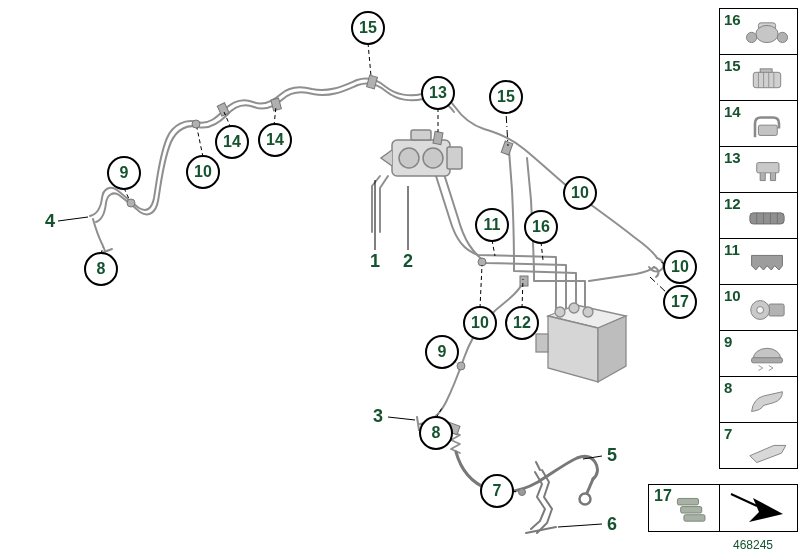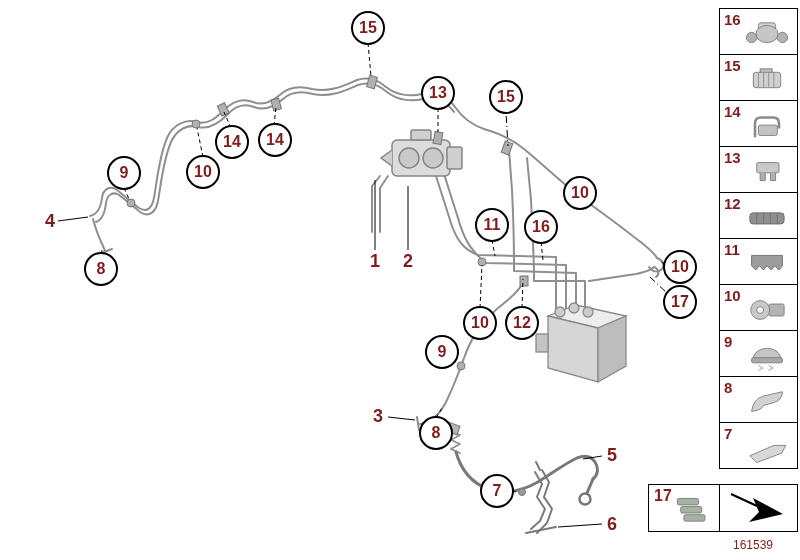"15" #stage { color: #7f1d1d -> #14532d }
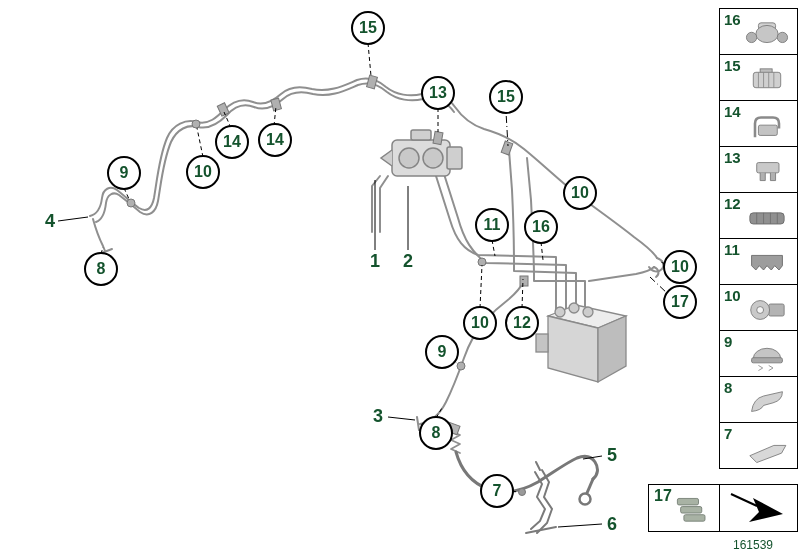"161539" div { text: 161539 -> 468245 }
